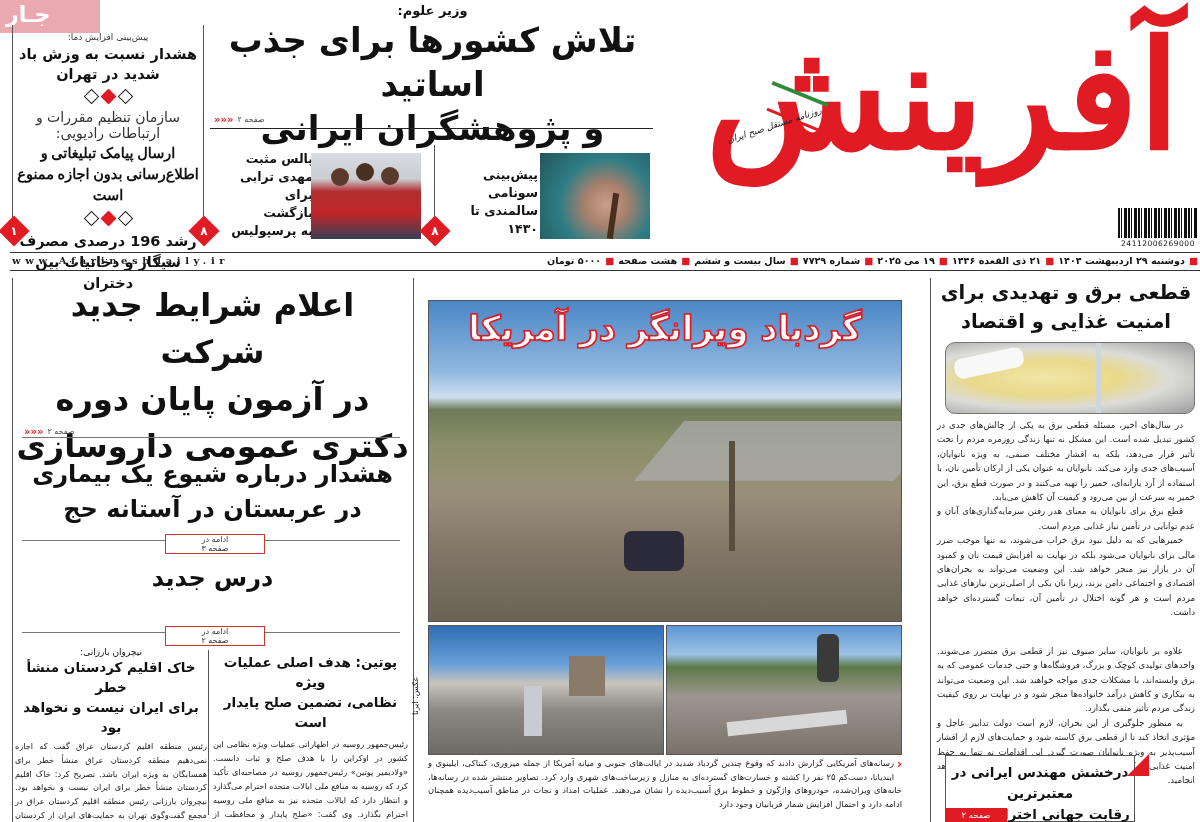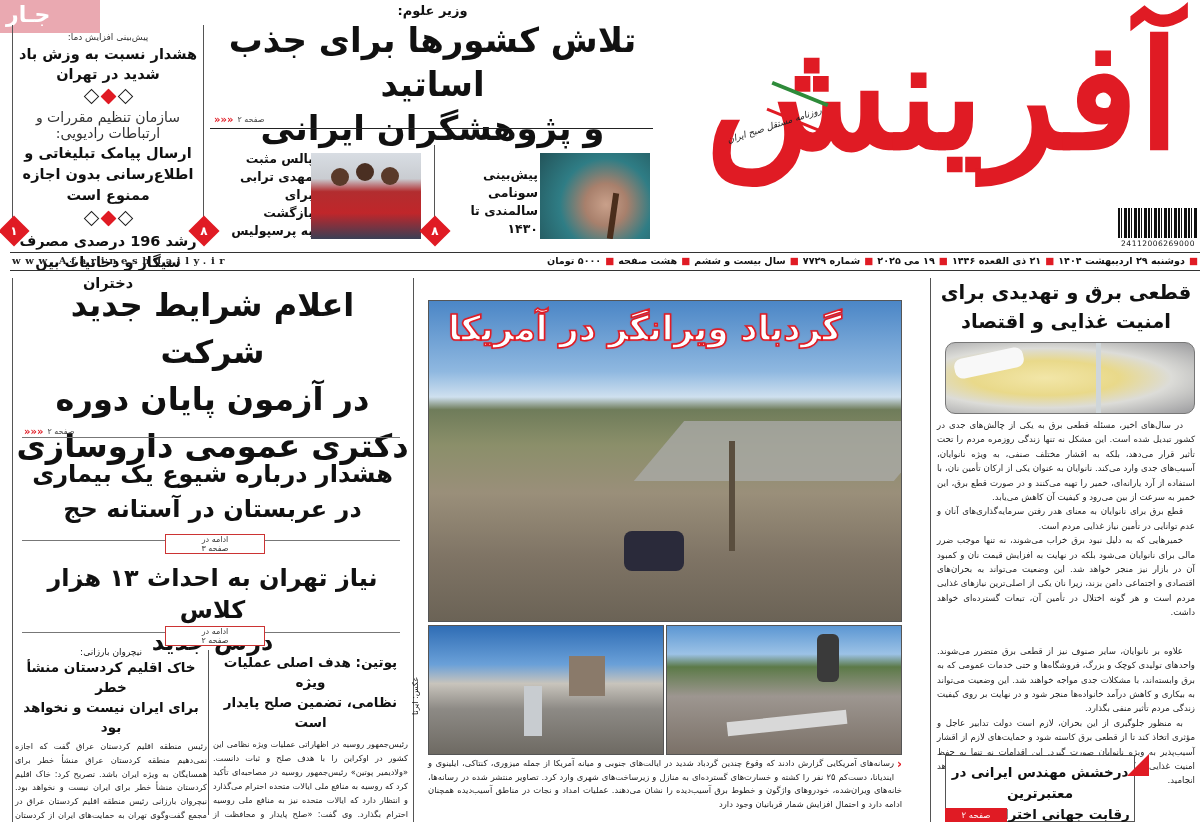"ارسال پیامک تبلیغاتی و اطلاع‌رسانی" div.bold { font-family: none -> Liberation Serif, serif }
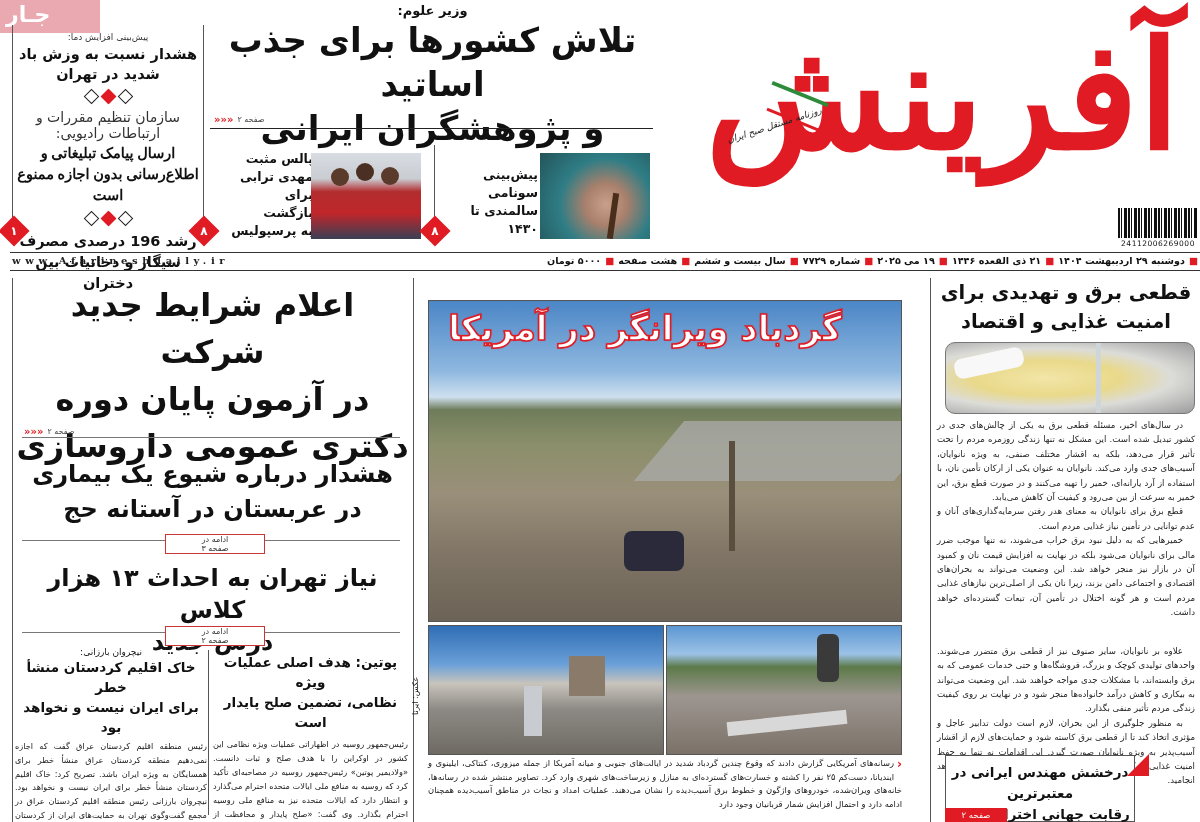"گردباد ویرانگر در آمریکا" div.abs { left: 408px -> 428px }
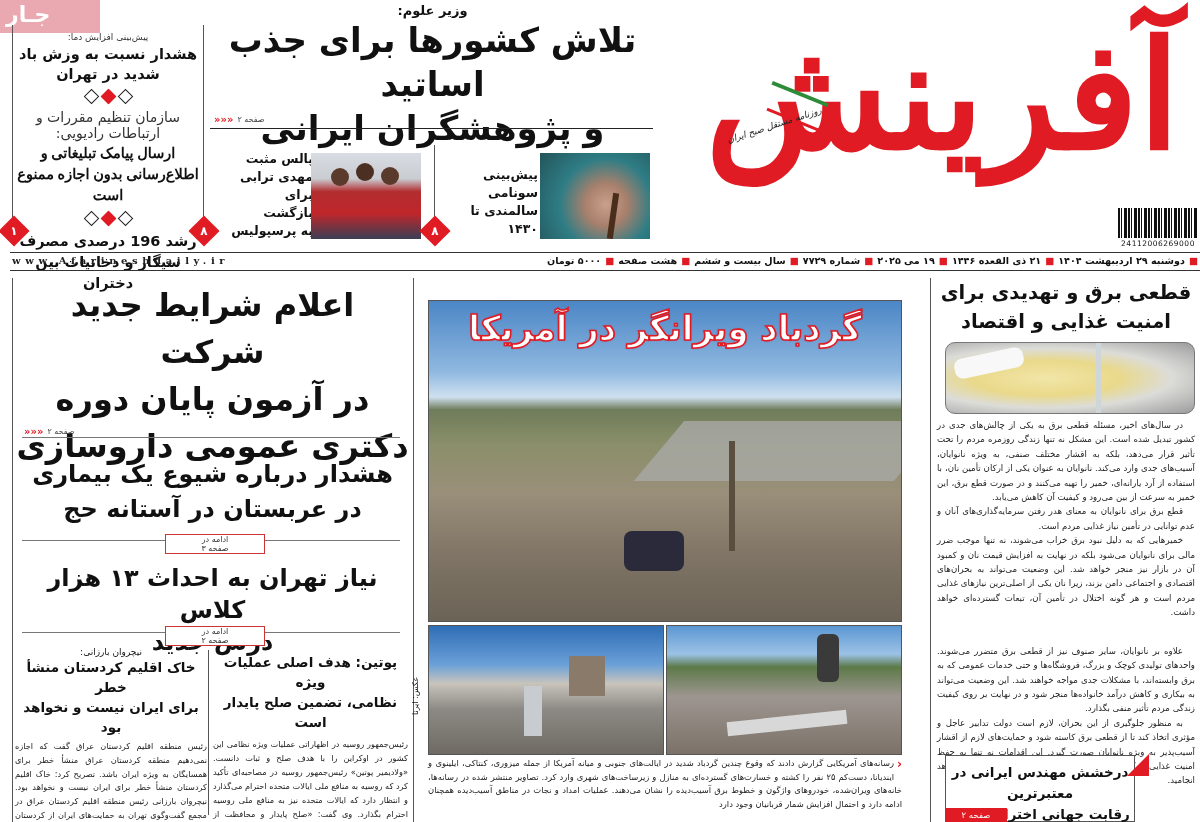"نیاز تهران به احداث ۱۳" div { html: <div>نیاز تهران به احداث ۱۳ هزار کلاس</div> -> none }
